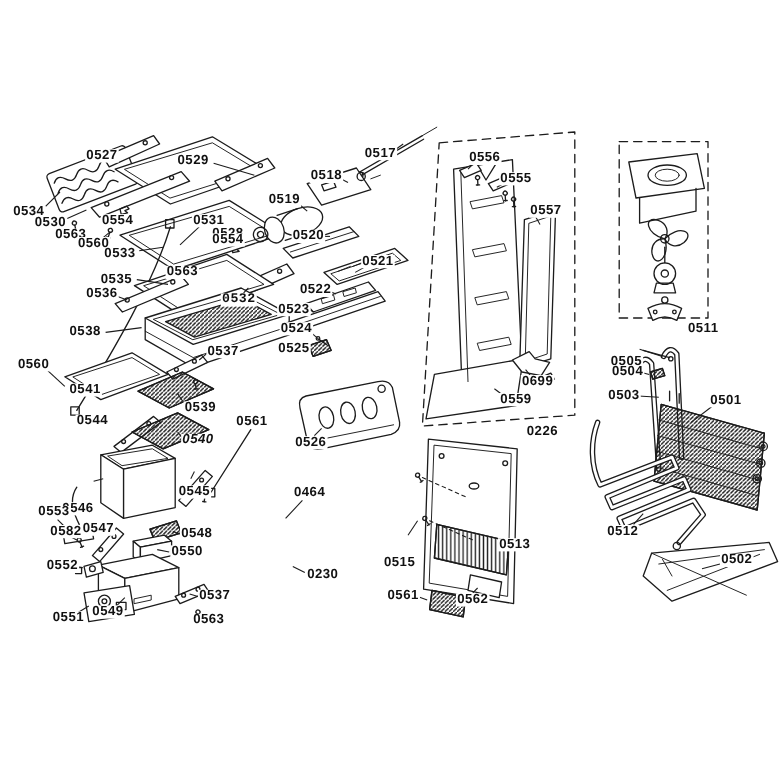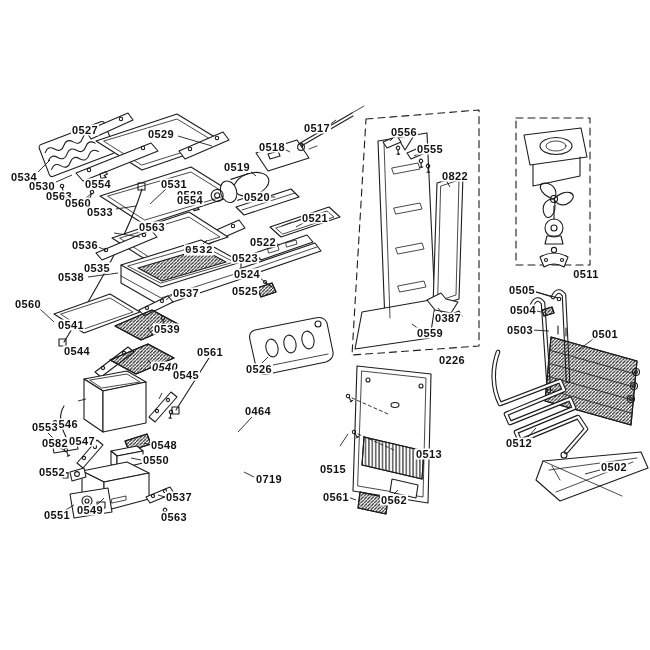"0822" span.part-label { text: 0822 -> 0557 }
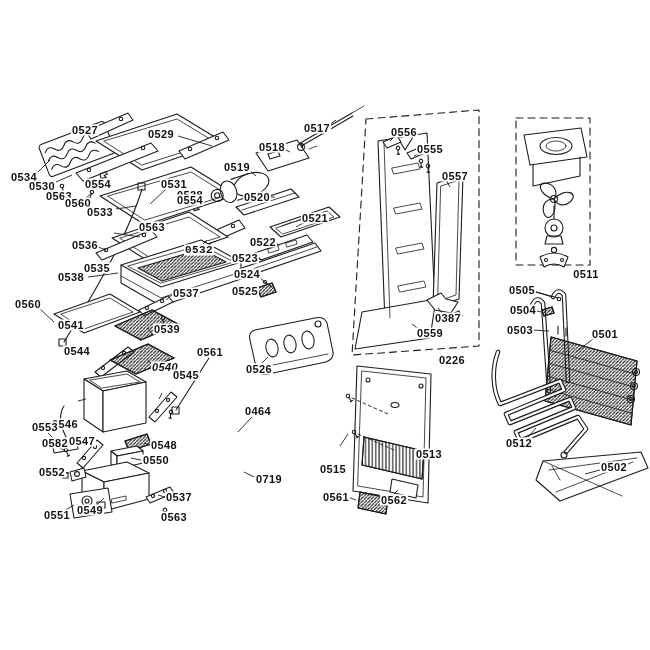"0535" span.part-label { margin-top: 35px -> none }
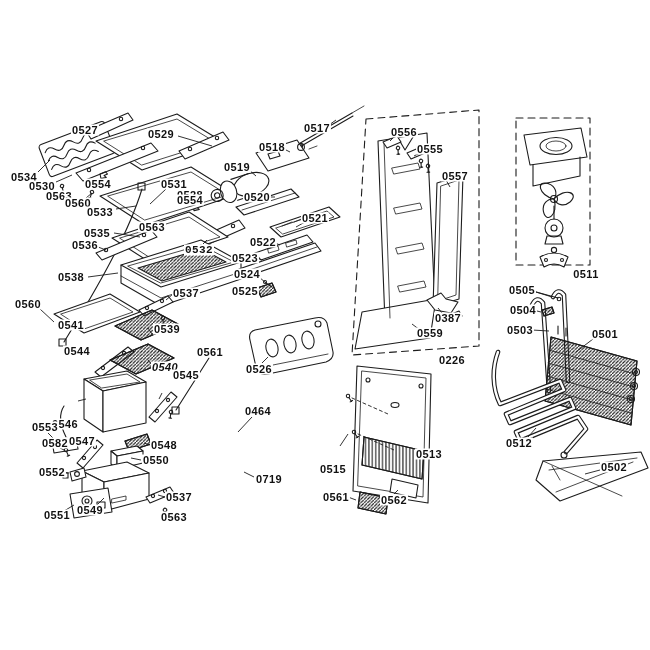"0505" span.part-label { top: 290px -> 302px }
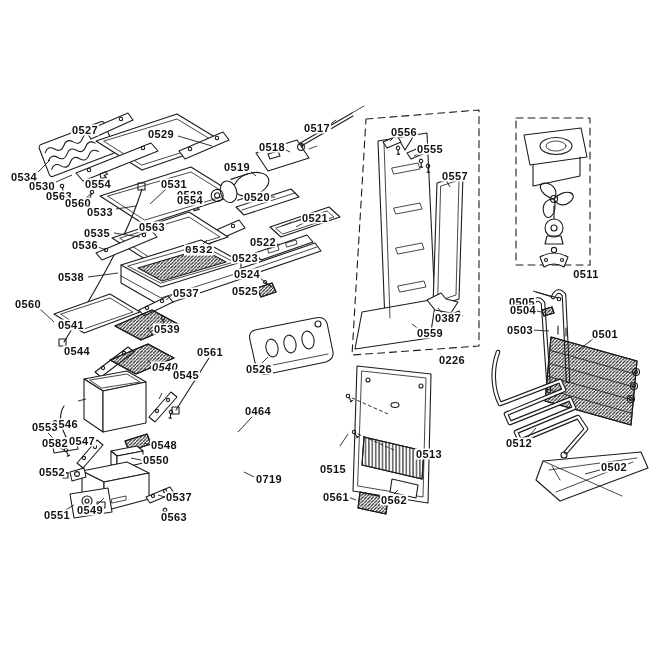"0387" span.part-label { text: 0387 -> 0699 }
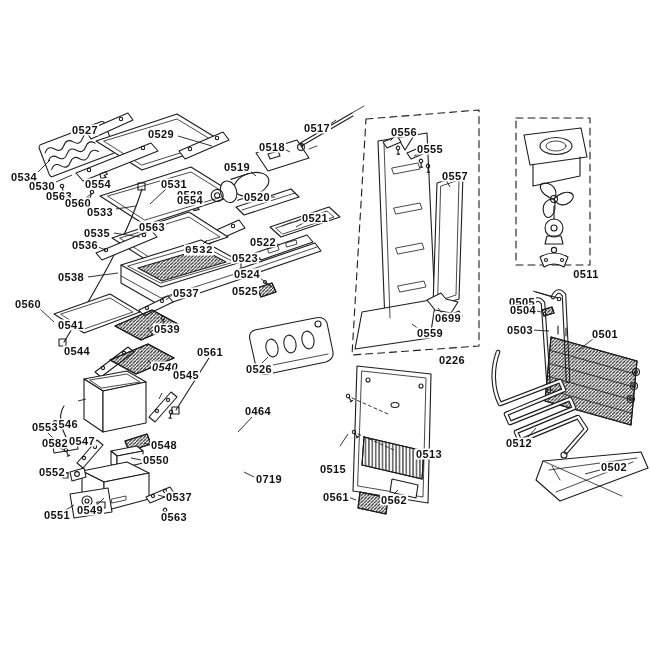"0539" span.part-label { top: 329px -> 340px }
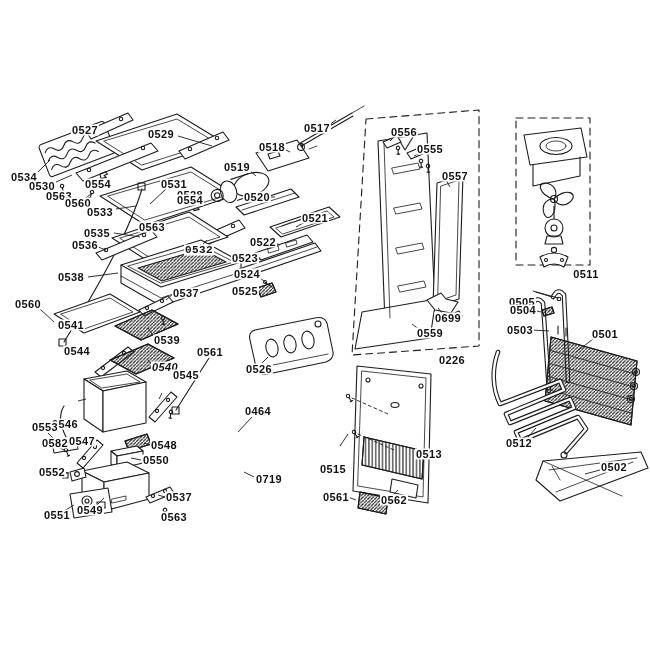"0545" span.part-label { margin-left: 24px -> none; top: 375px -> 410px }
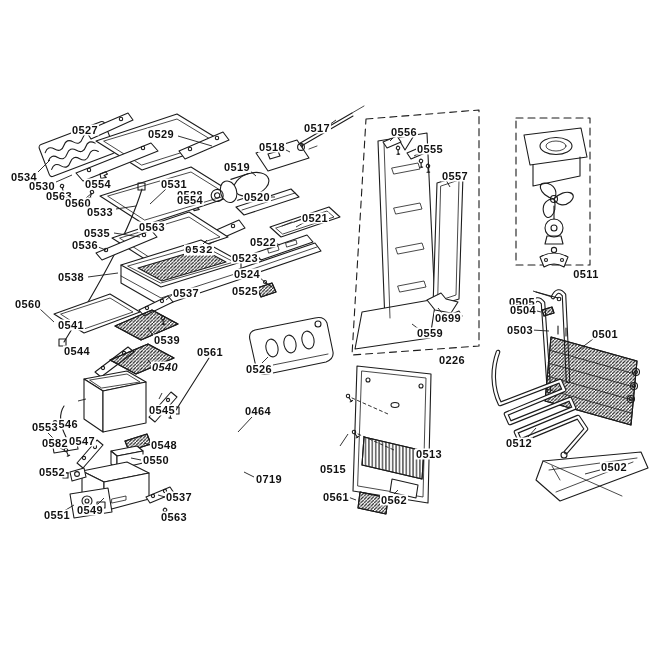"0719" span.part-label { text: 0719 -> 0230 }
